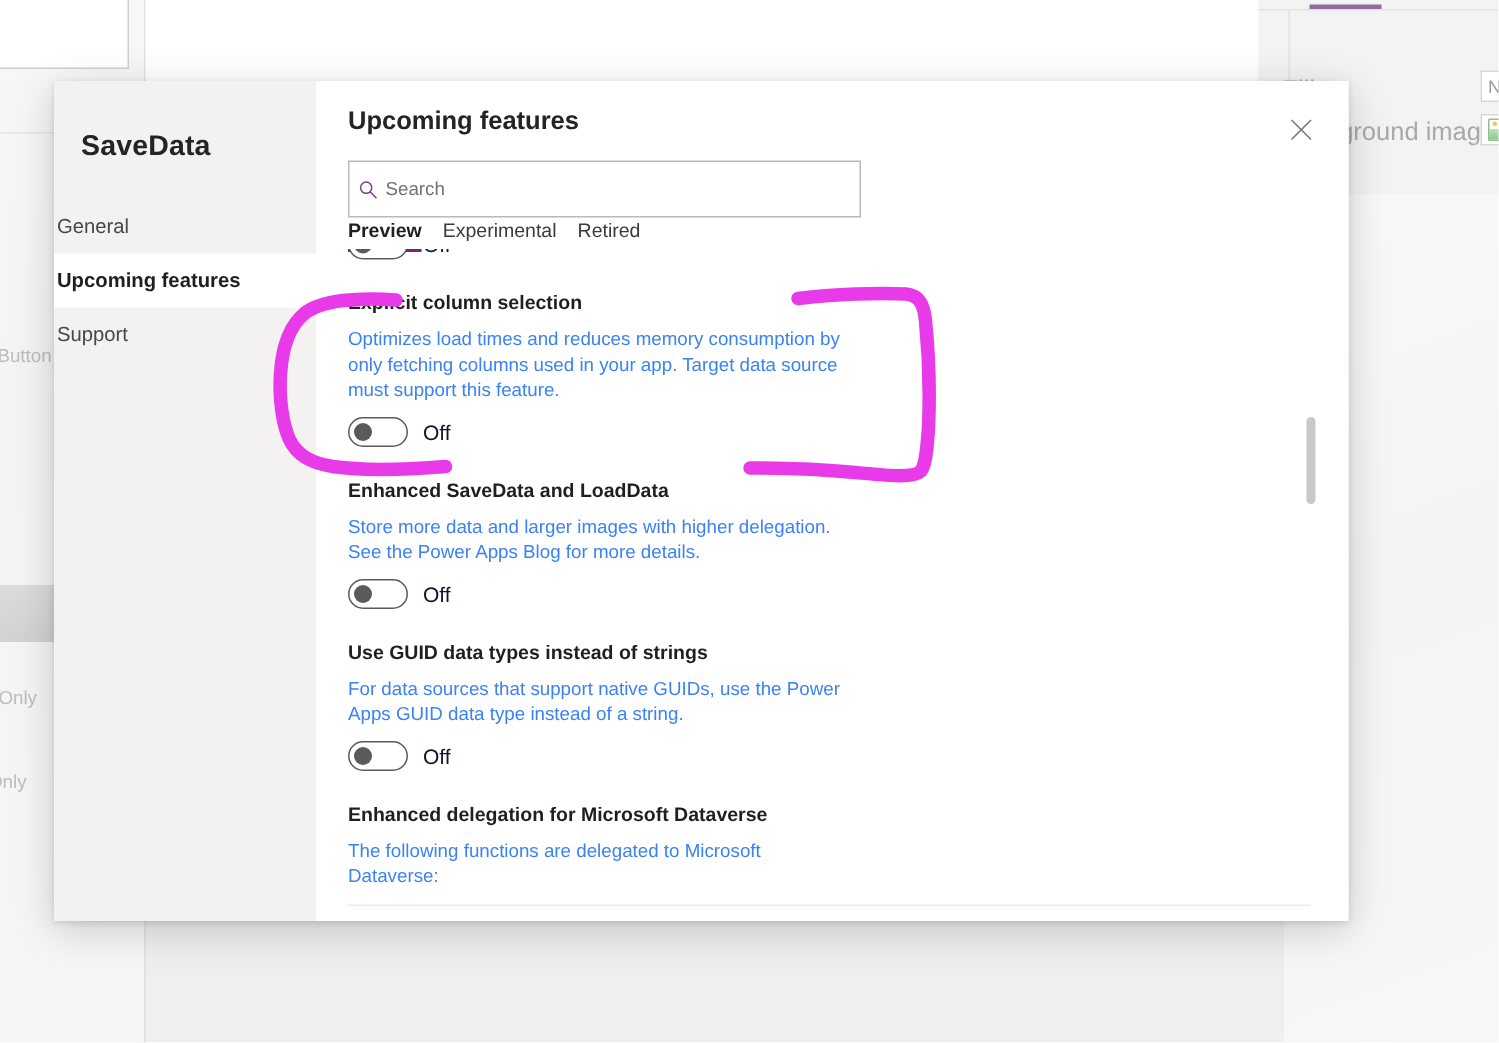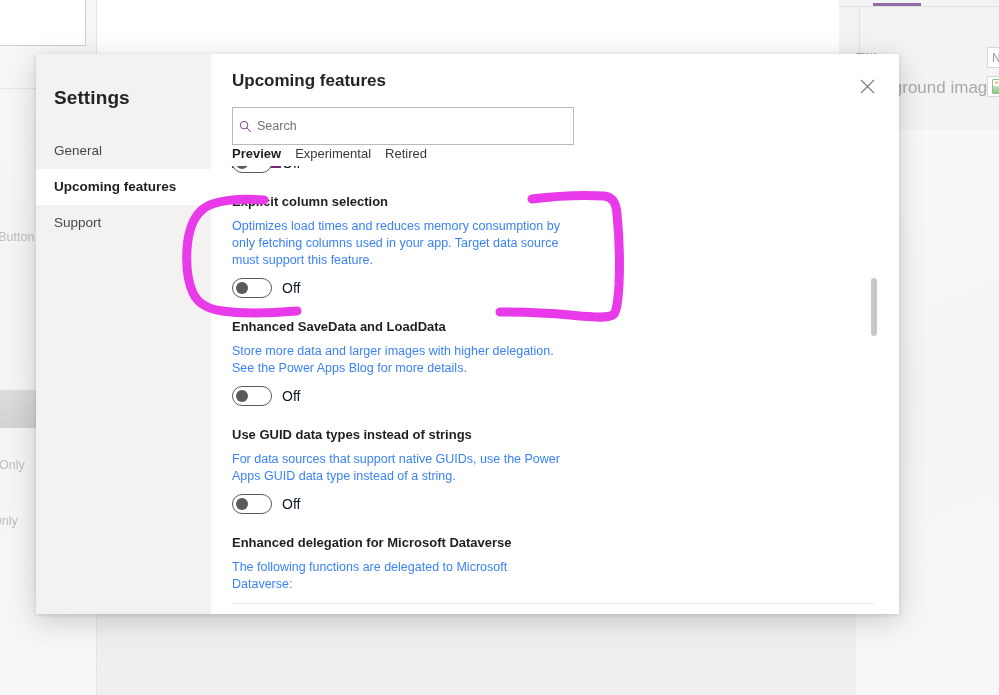"Settings" div.dlg-title { text: Settings -> SaveData }
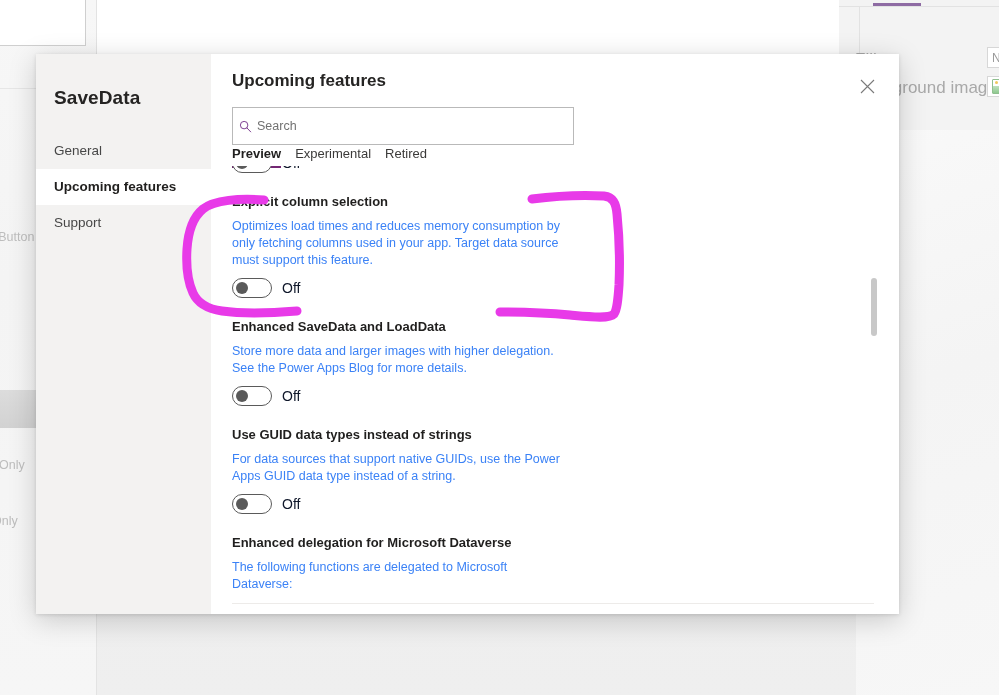"General" .nav-item { padding-left: 18px -> 2px }
